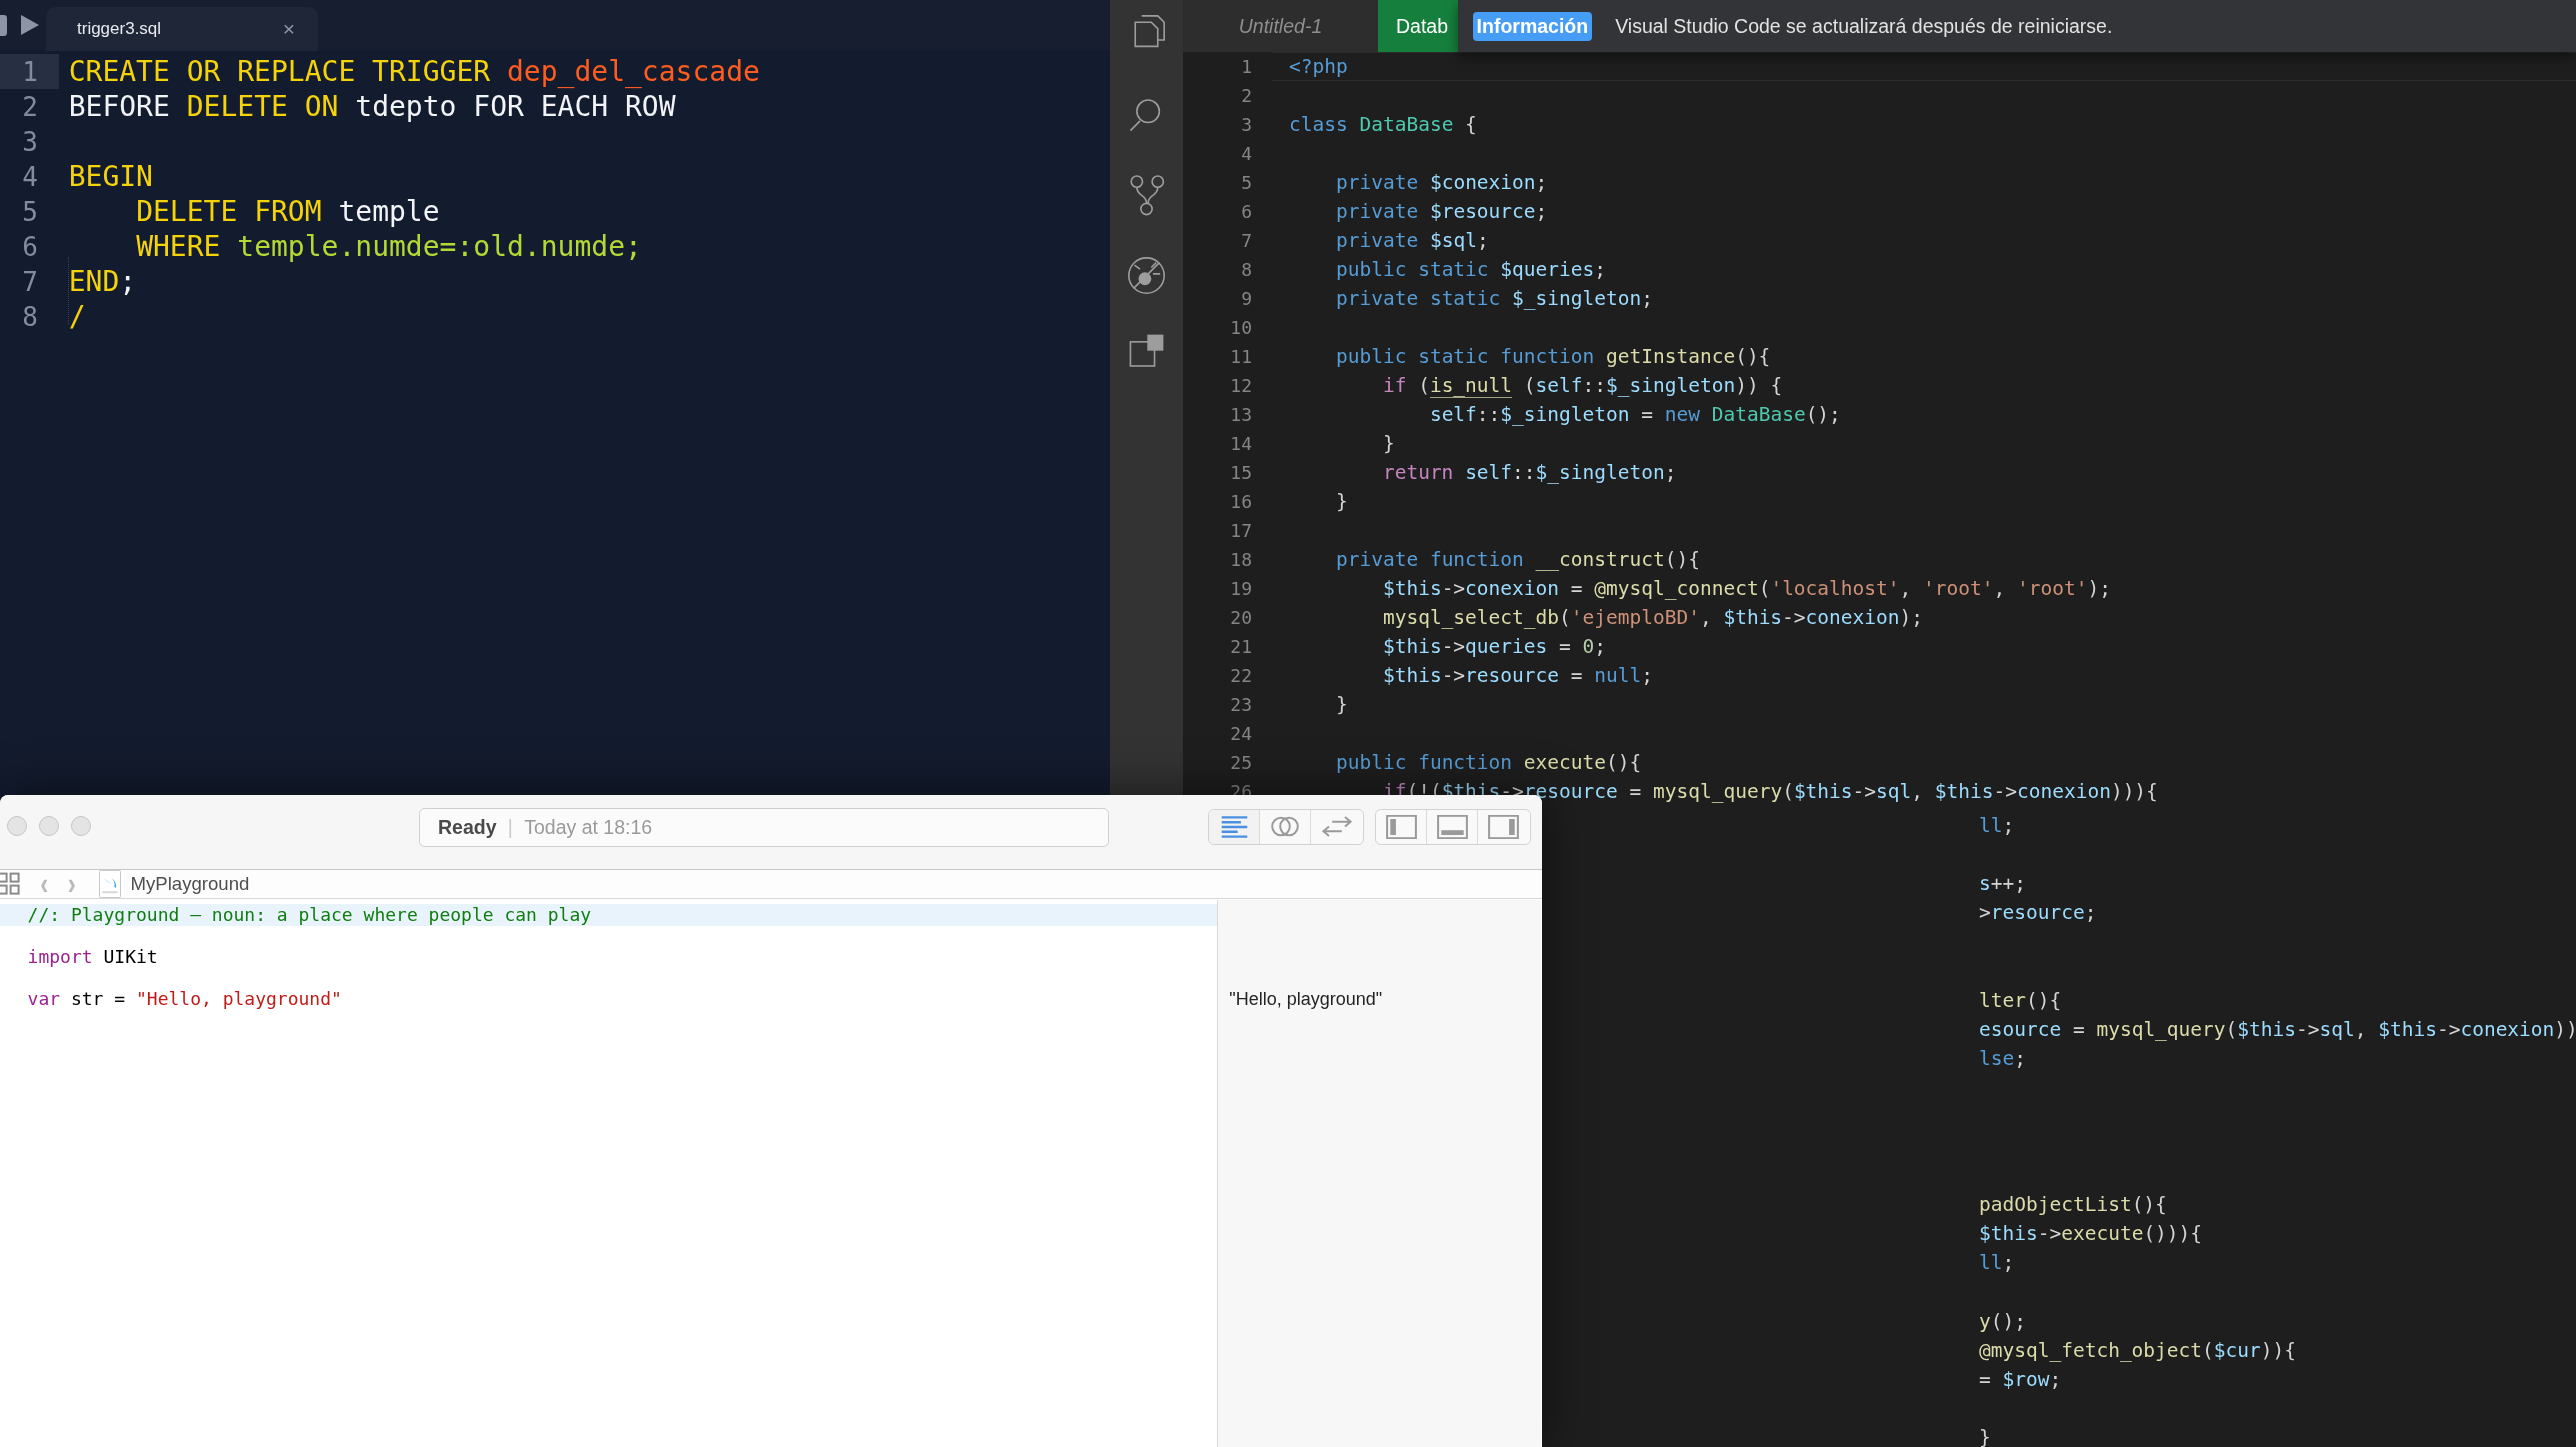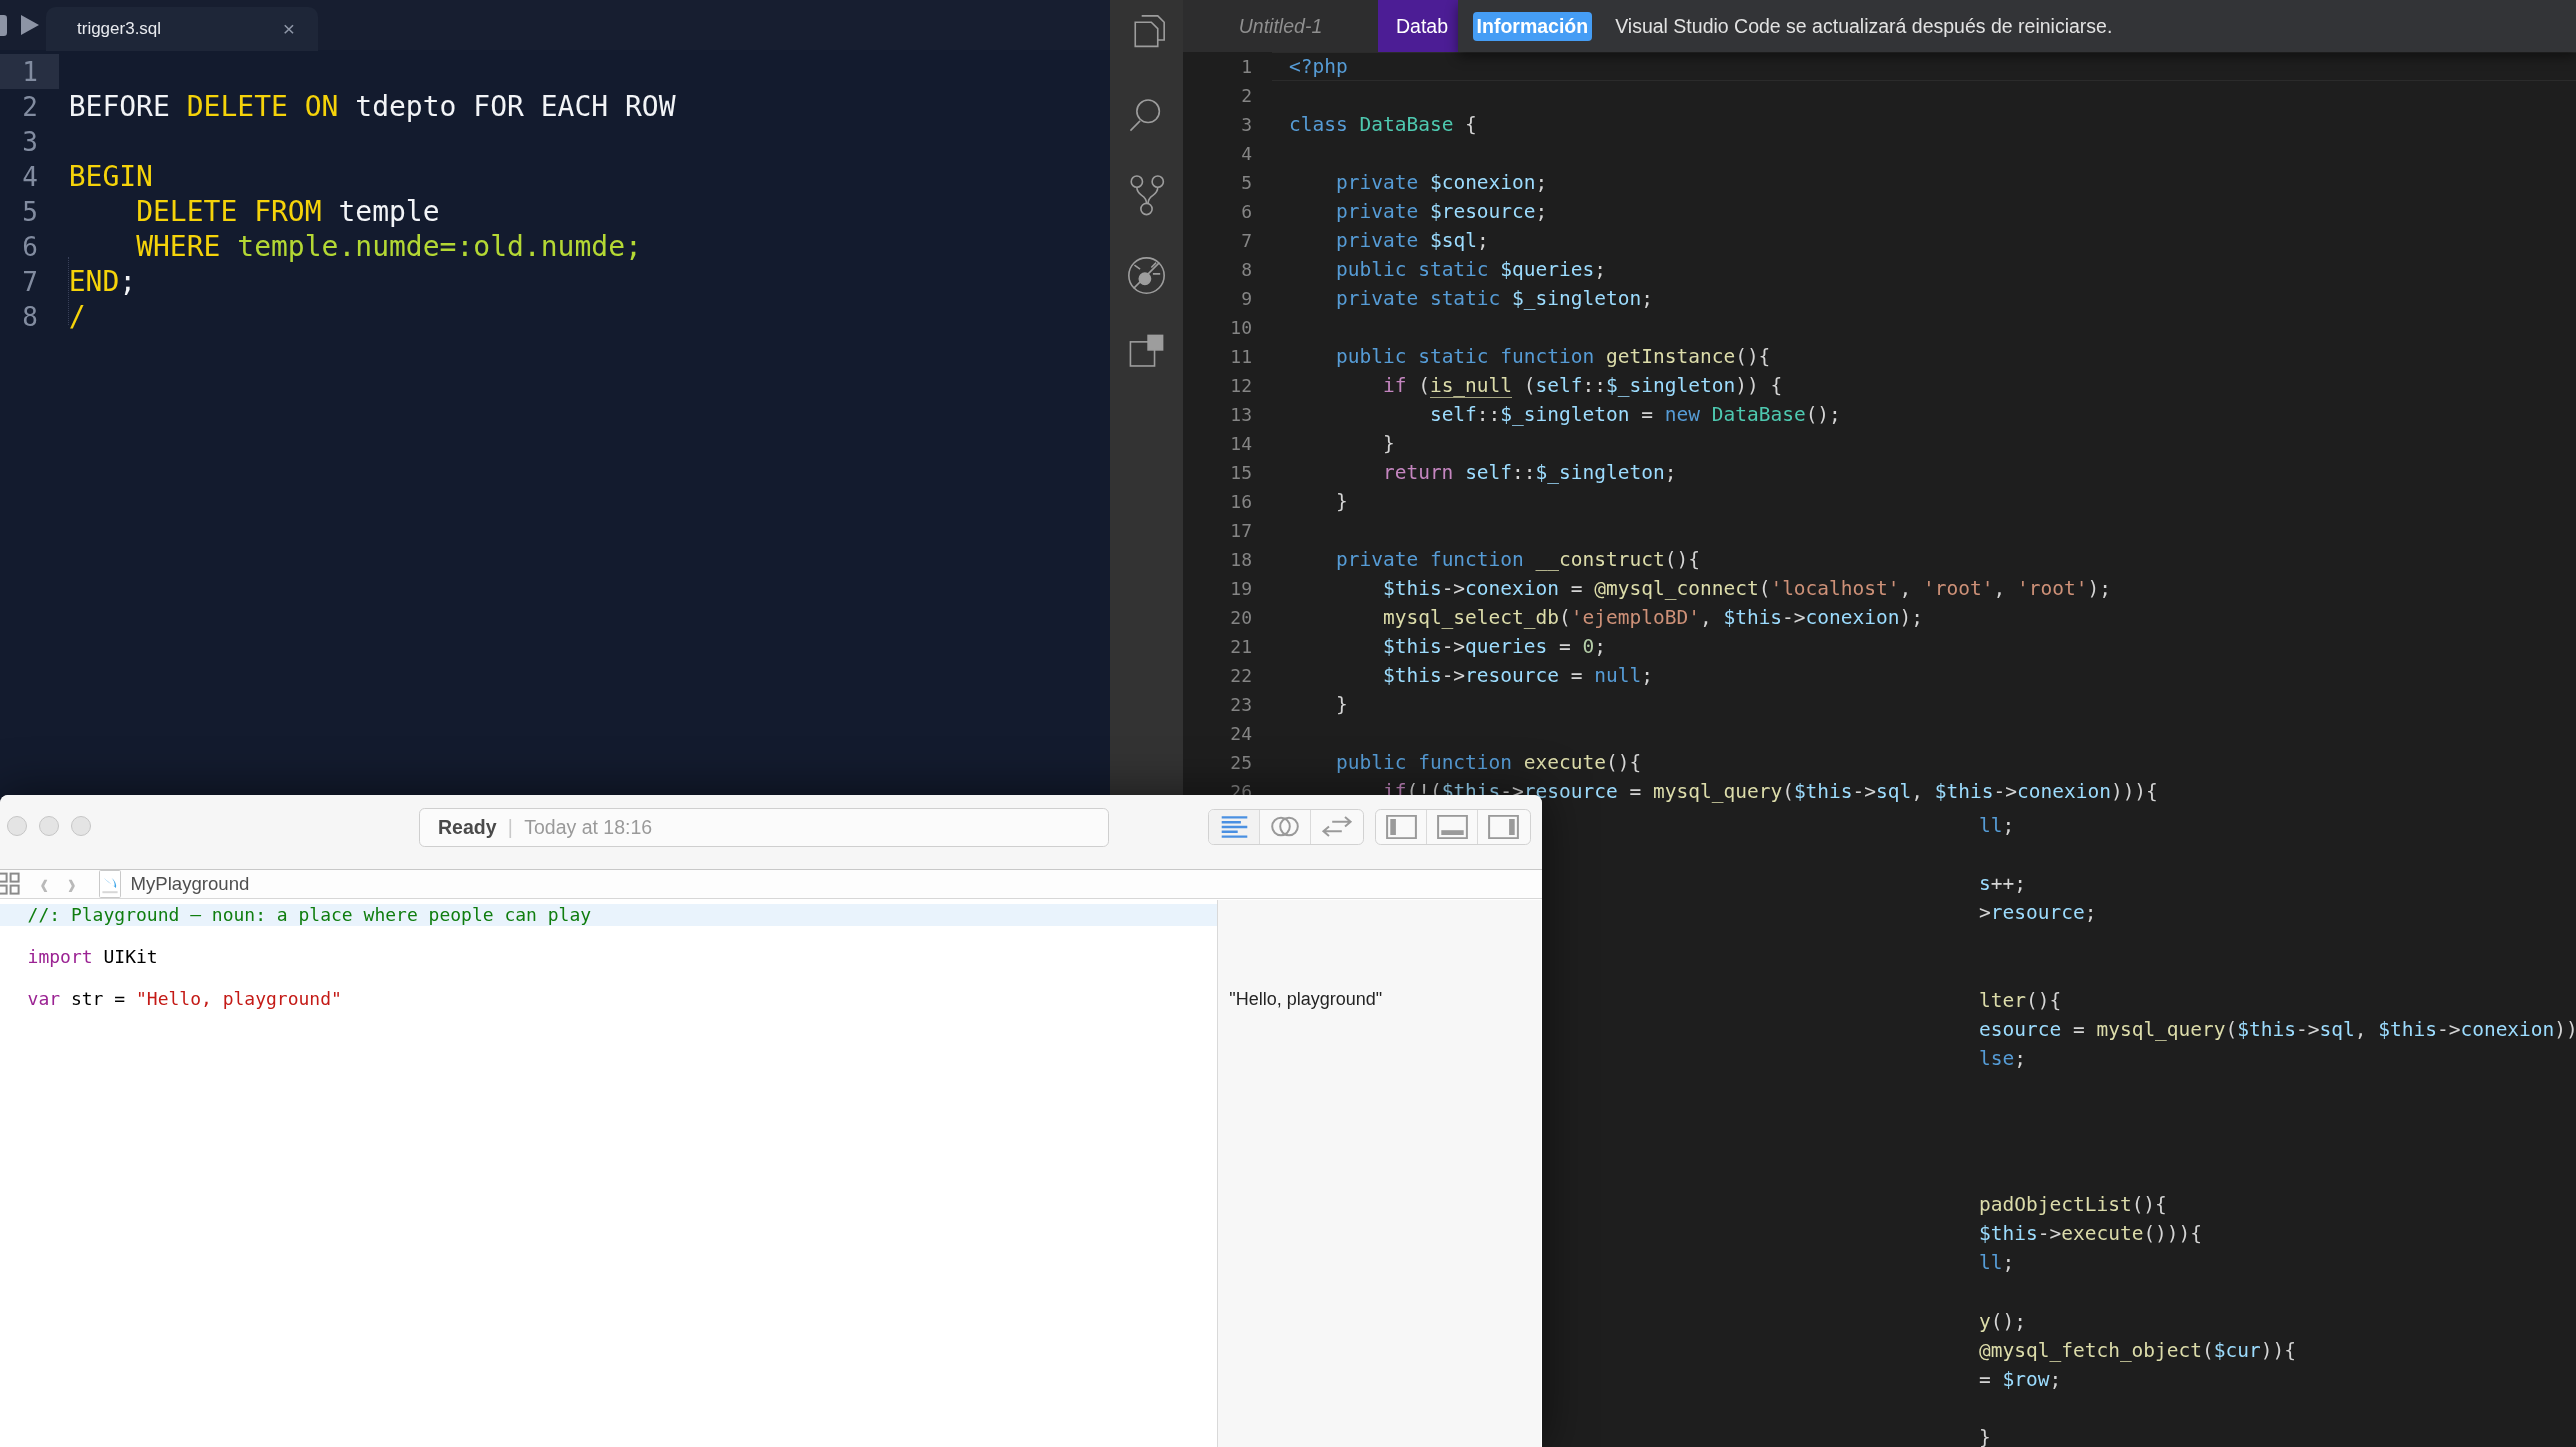"Datab" #vs-tab-2 { background: #4c1d95 -> #15803d }
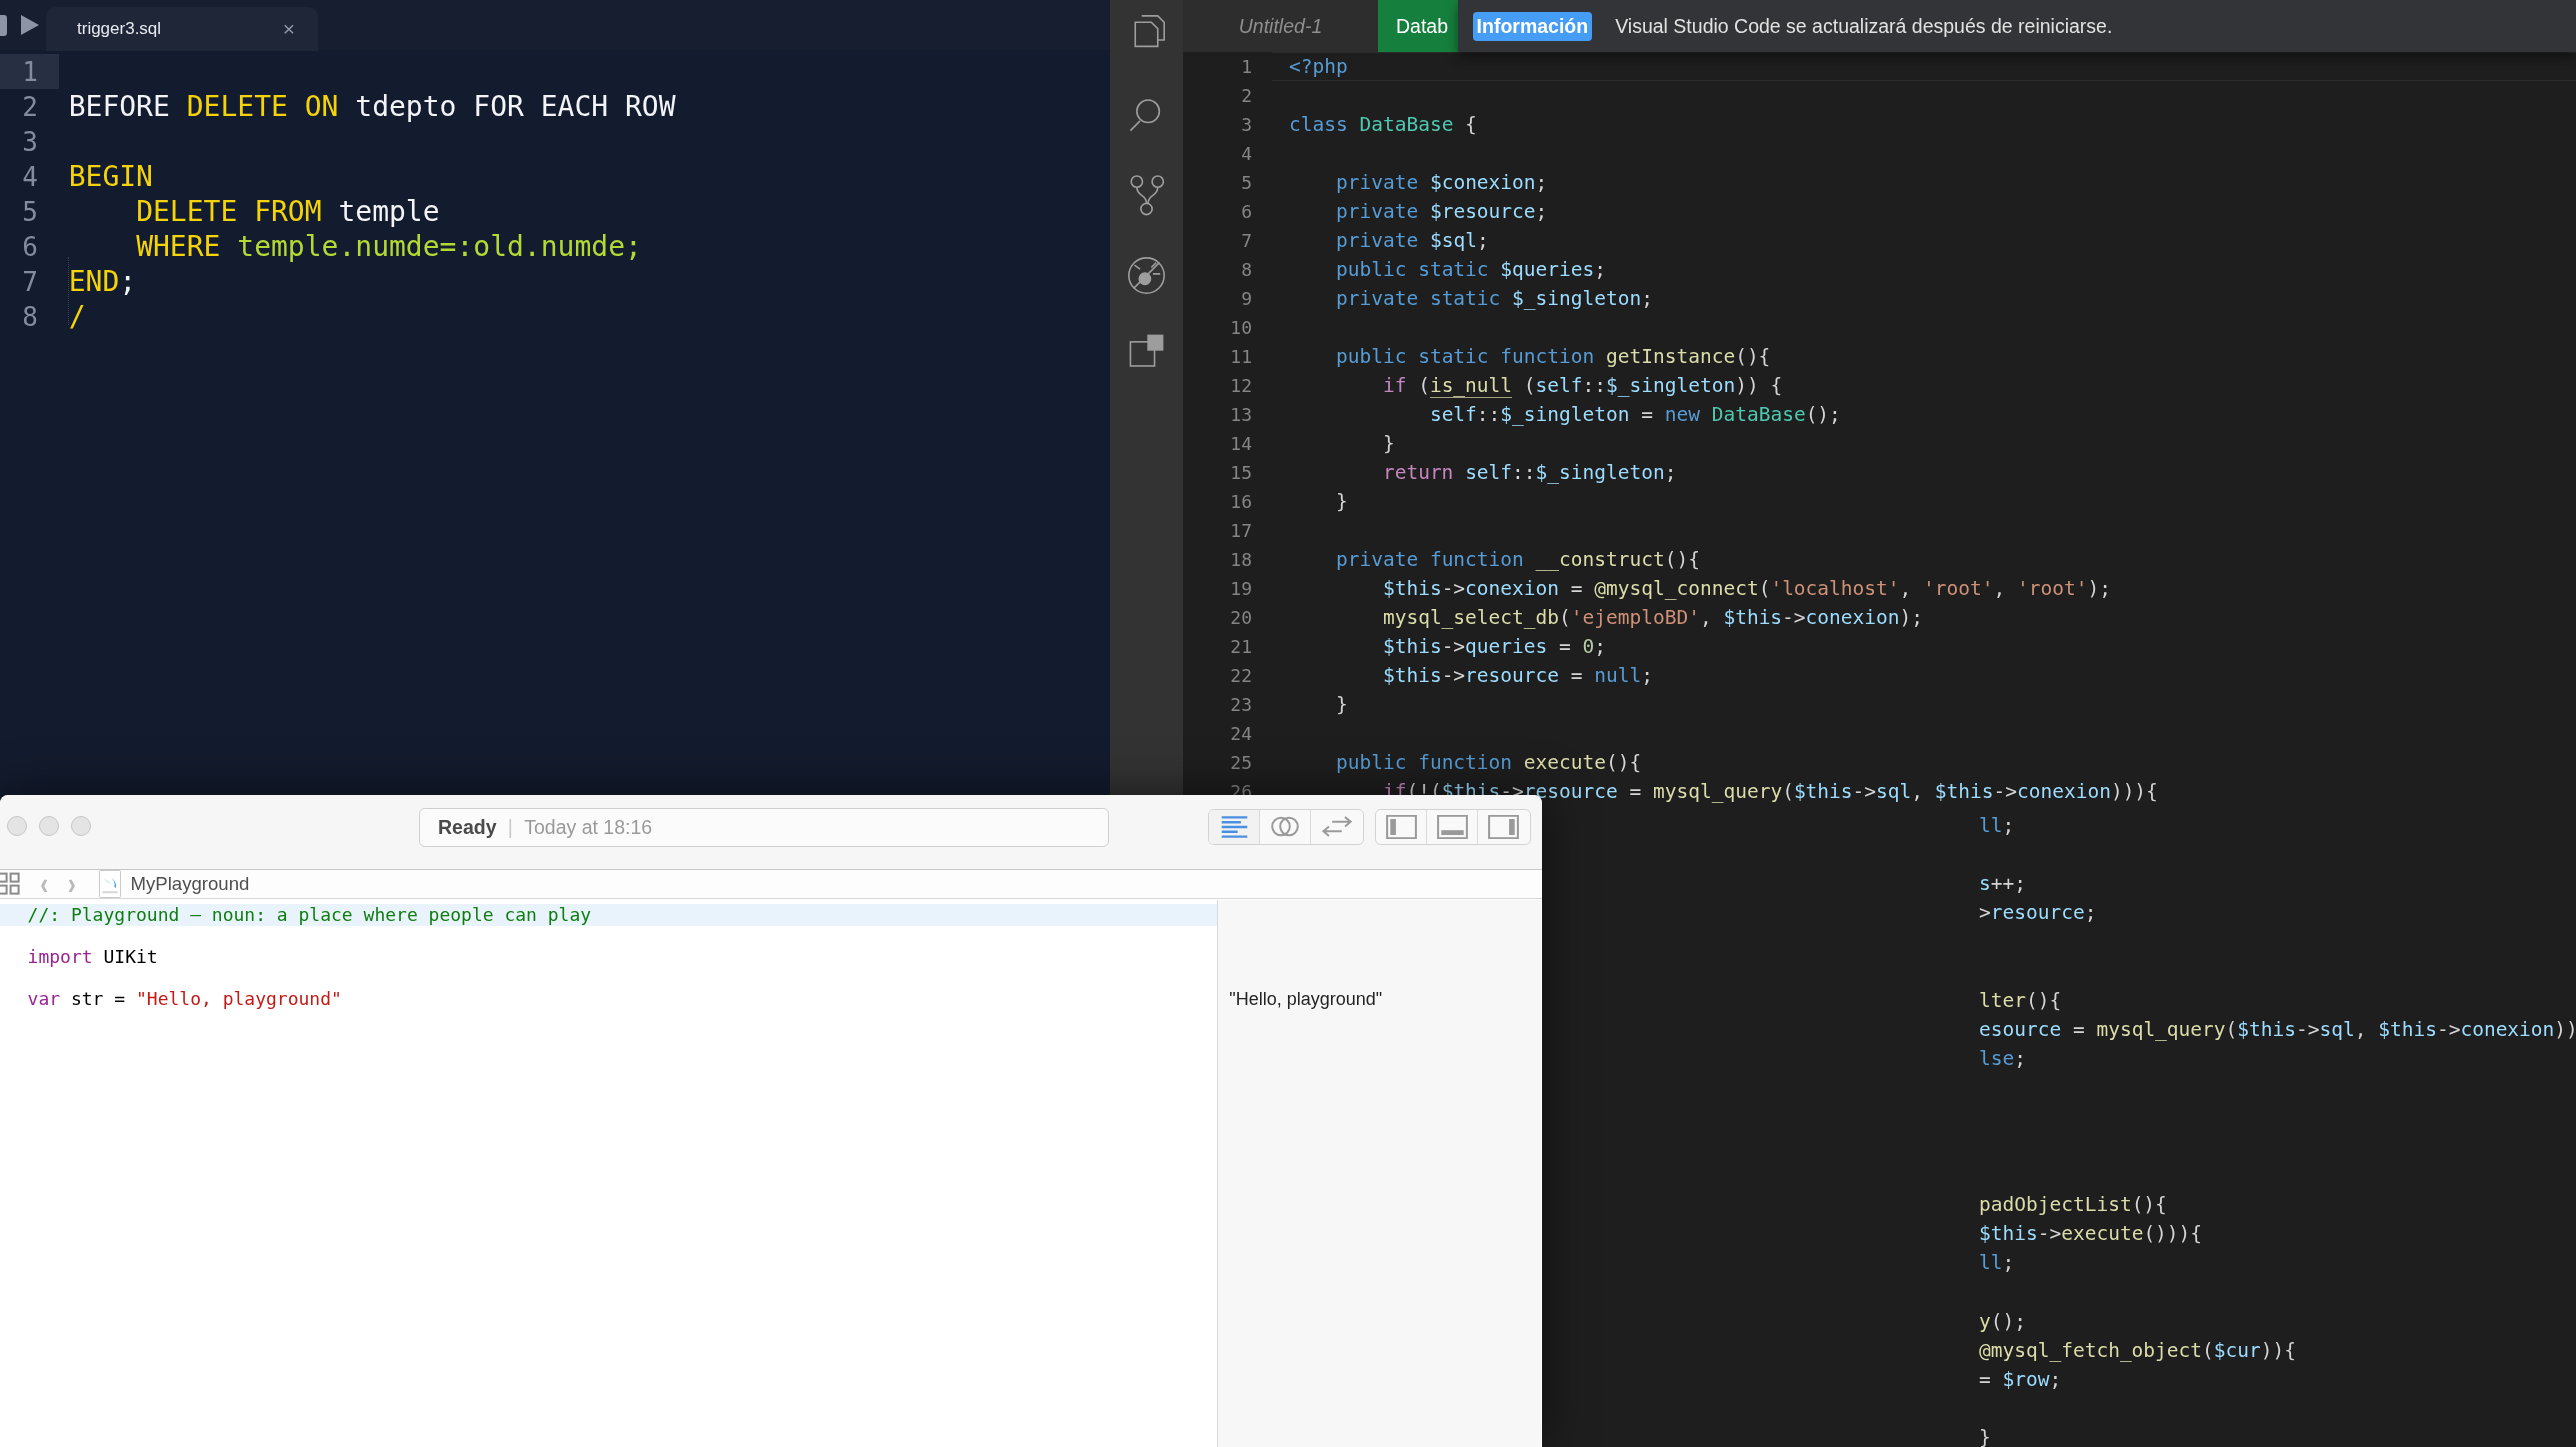"CREATE OR REPLACE TRIGGER" pre.sql-code { html: none -> <pre><span>CREATE OR REPLACE TRIGGER </span><span>dep_del_cascade</span></pre> }
